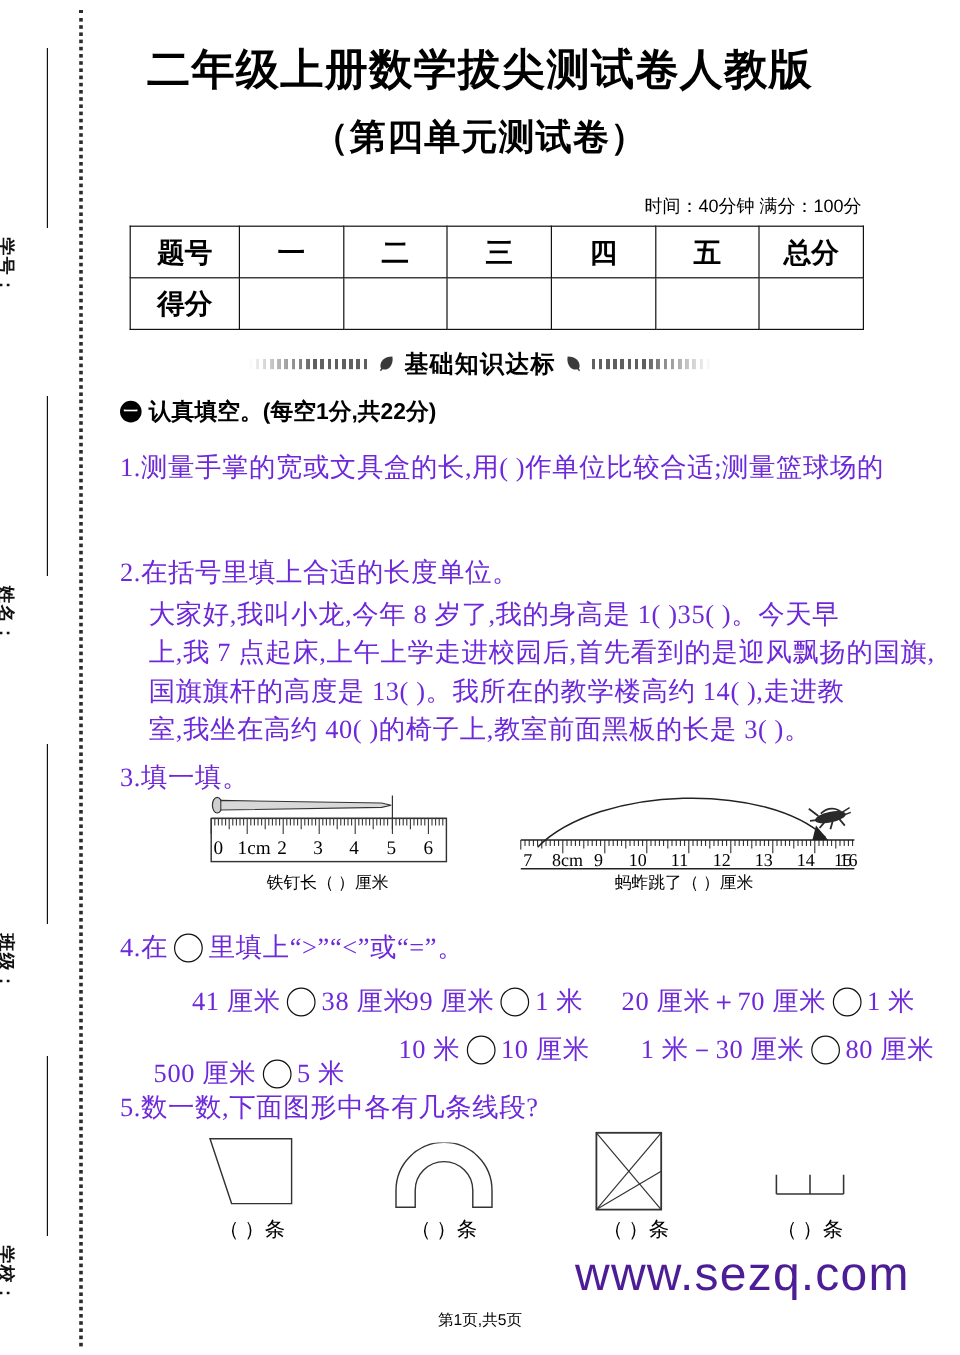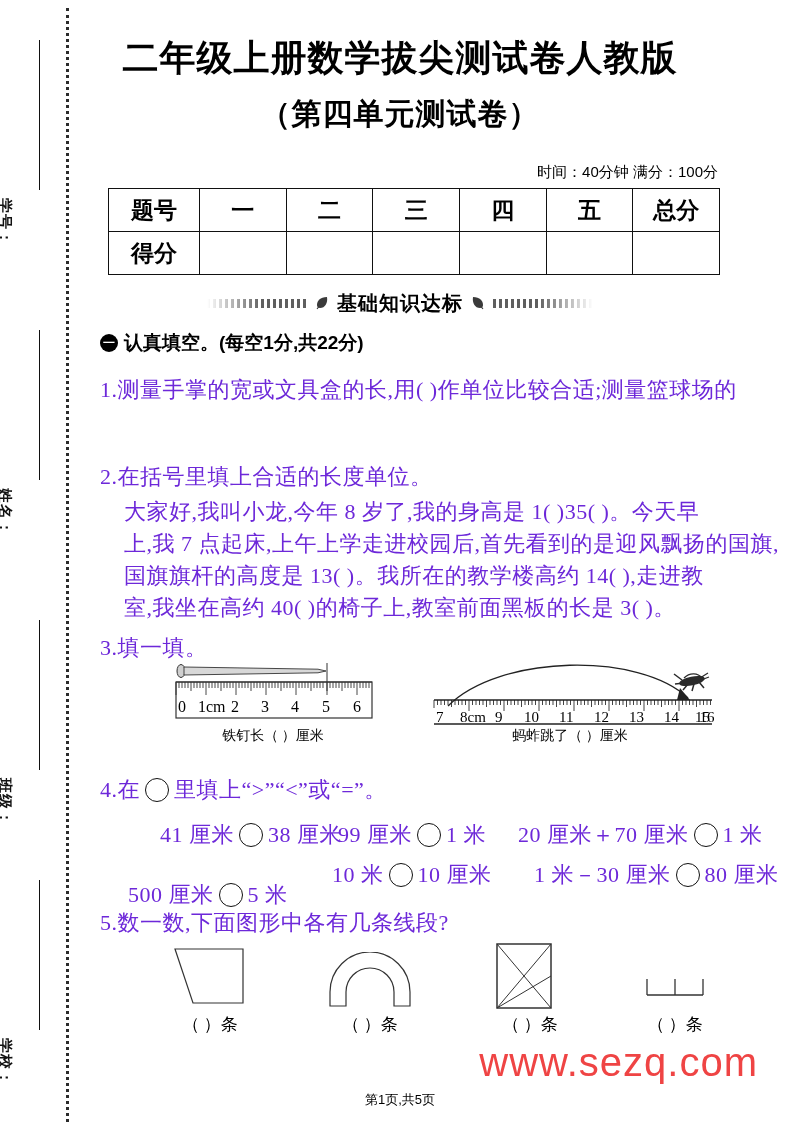"www.sezq.com" .watermark { color: #ef4444 -> #4c1d95 }
